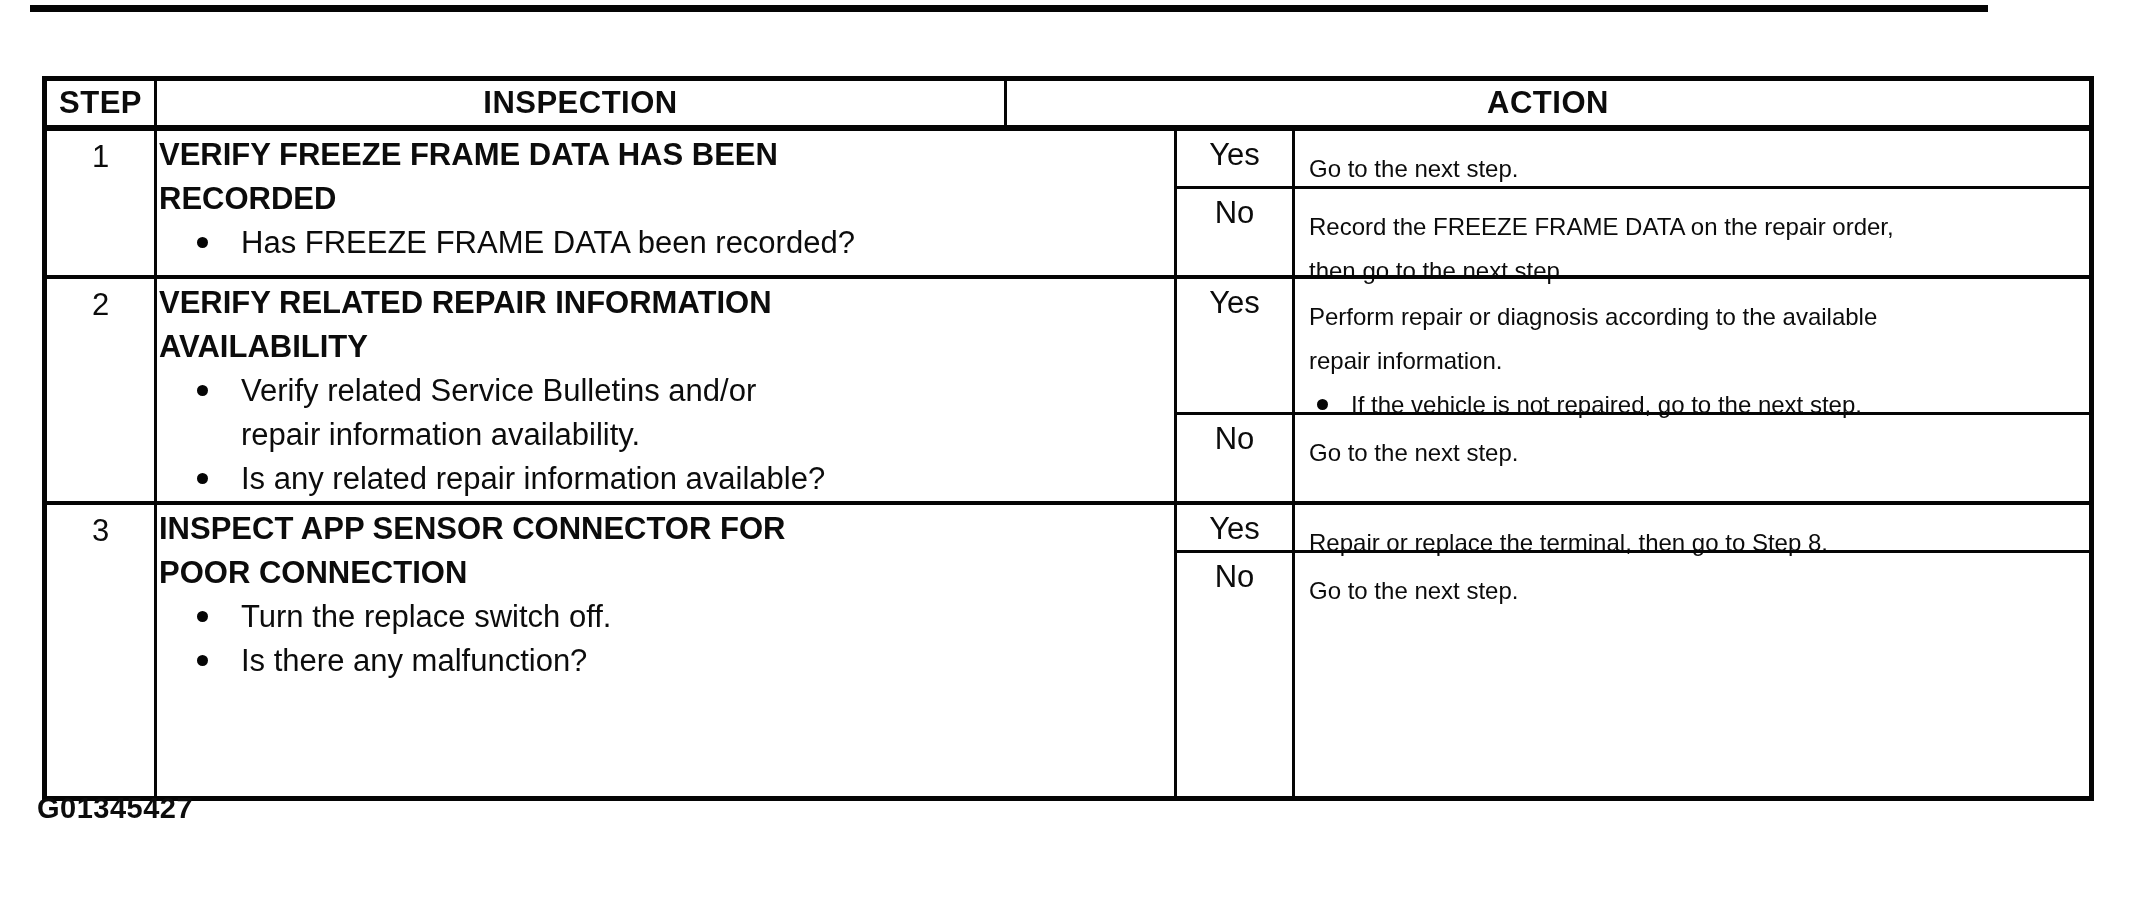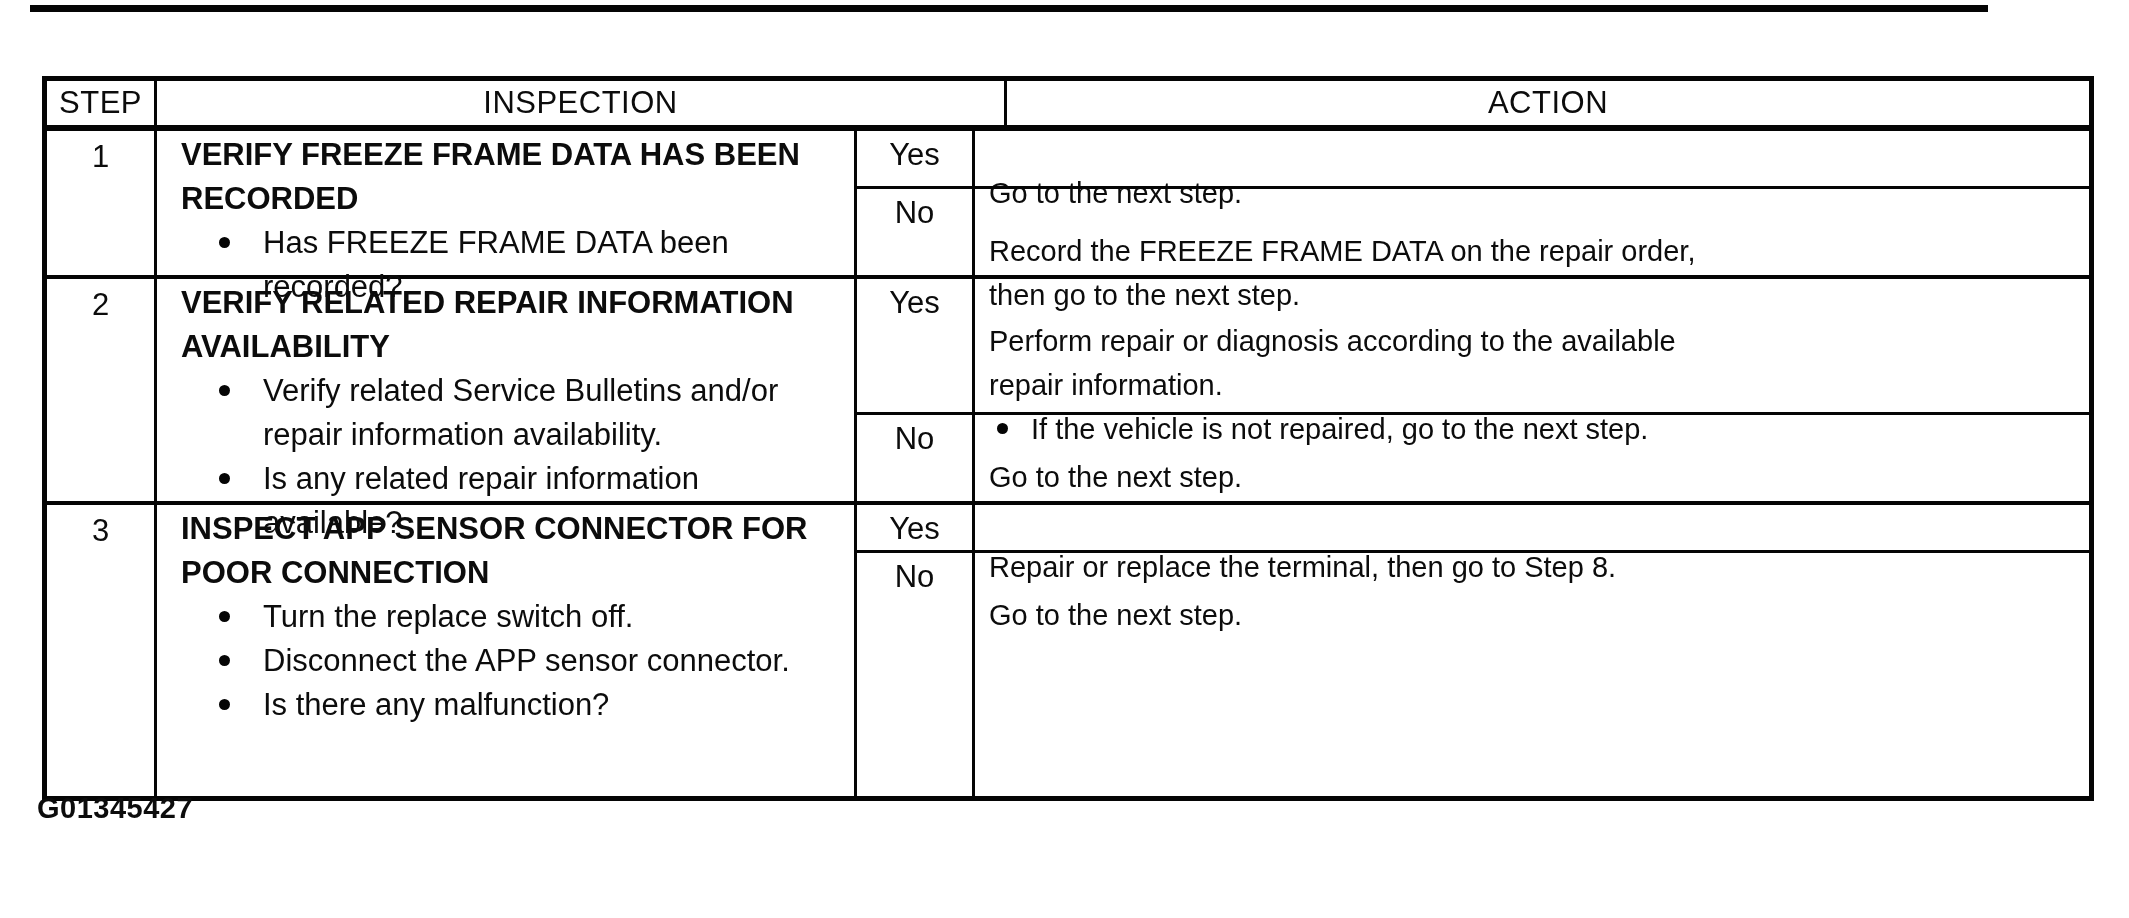"STEP" .hcell { font-weight: 400 -> 700 }
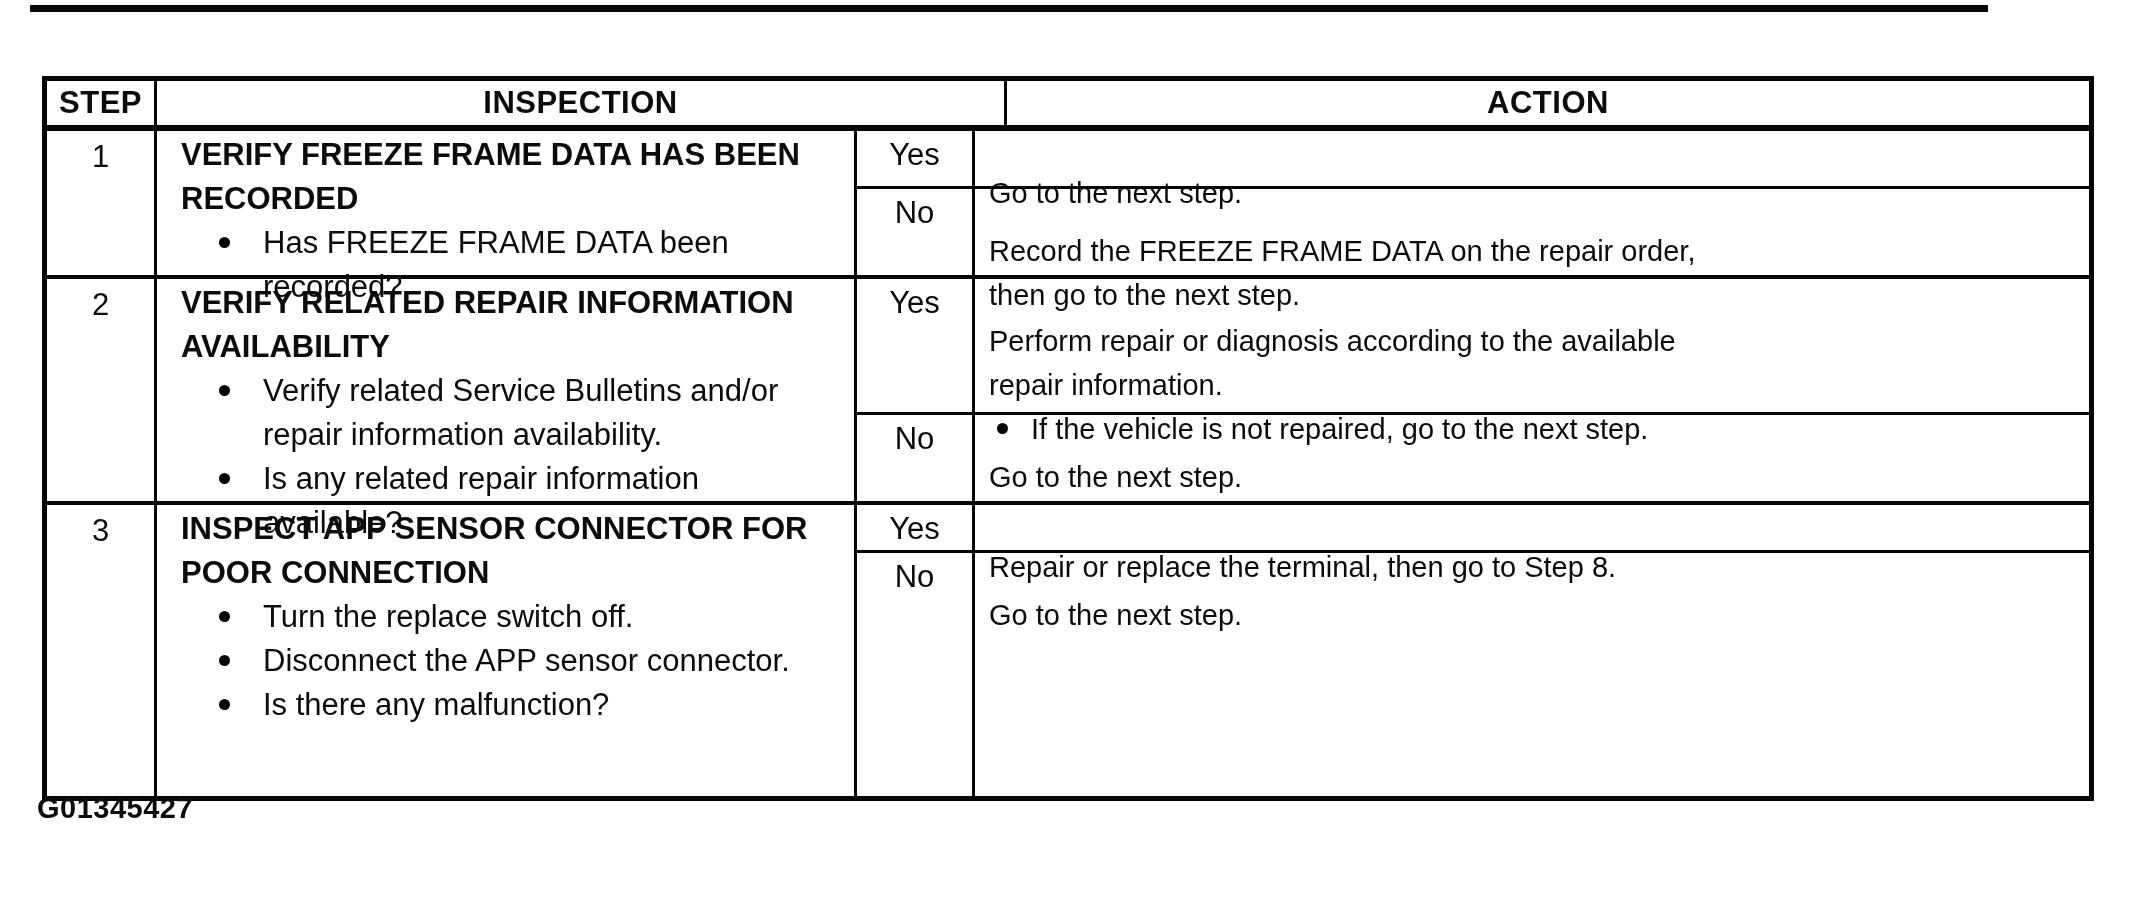"VERIFY FREEZE FRAME DATA HAS" .inspcell { padding: 2px 10px 0 24px -> 2px 10px 0 2px; width: 700px -> 1020px }
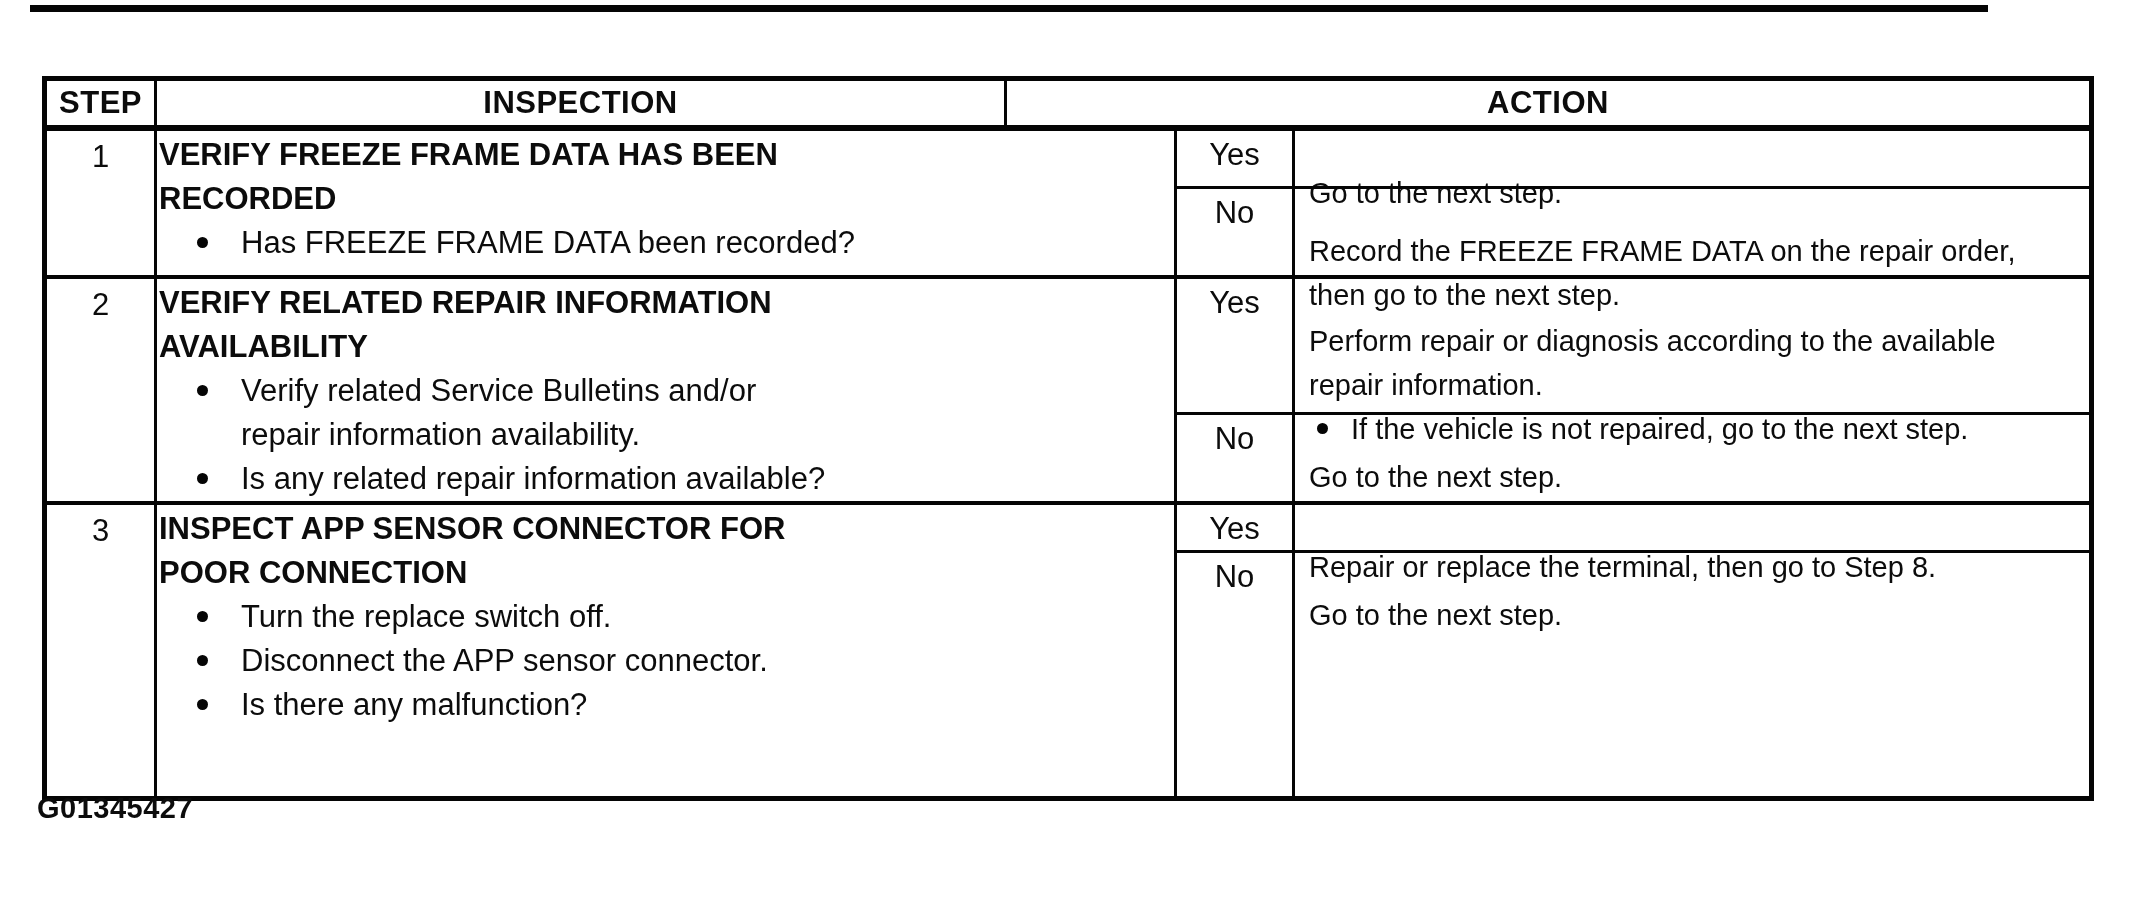"Go to the next step." .actioncell { font-size: 29px -> 24px; margin-top: 24px -> none }
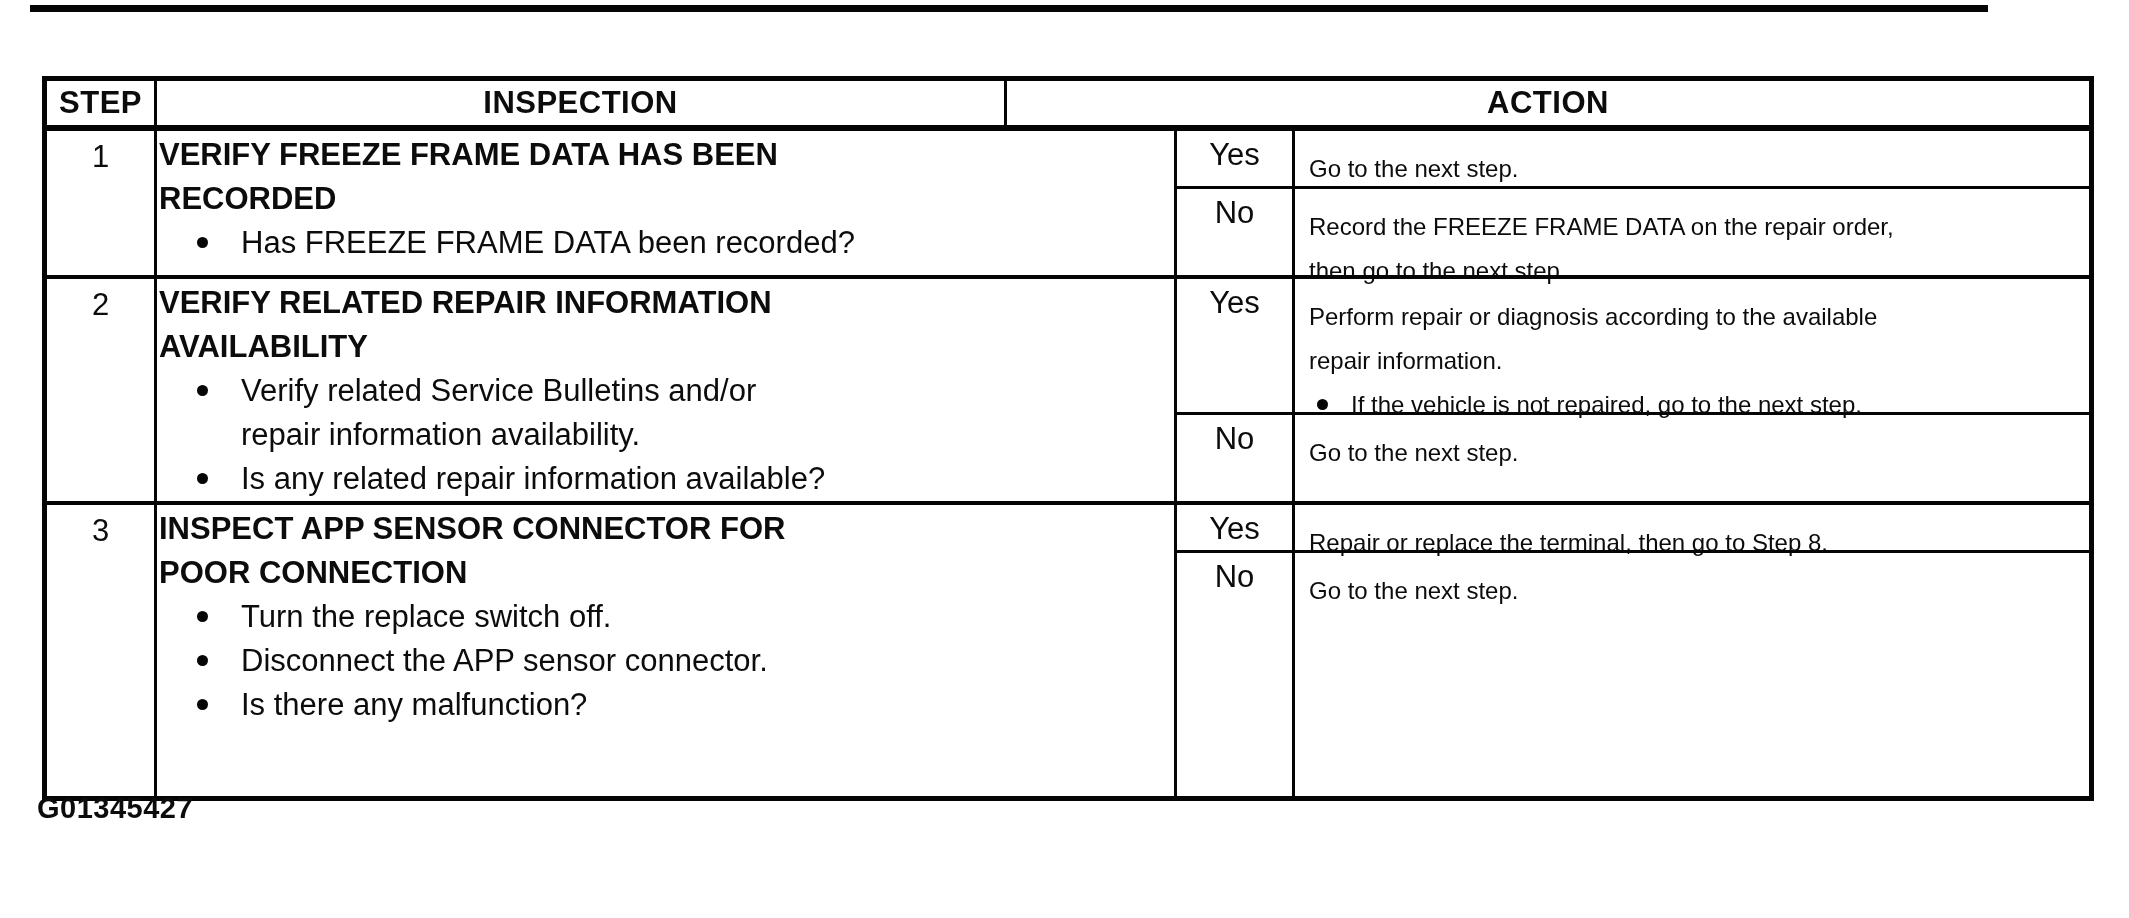"Disconnect the APP sensor connector." li { html: <li>Disconnect the APP sensor connector.</li> -> none }
